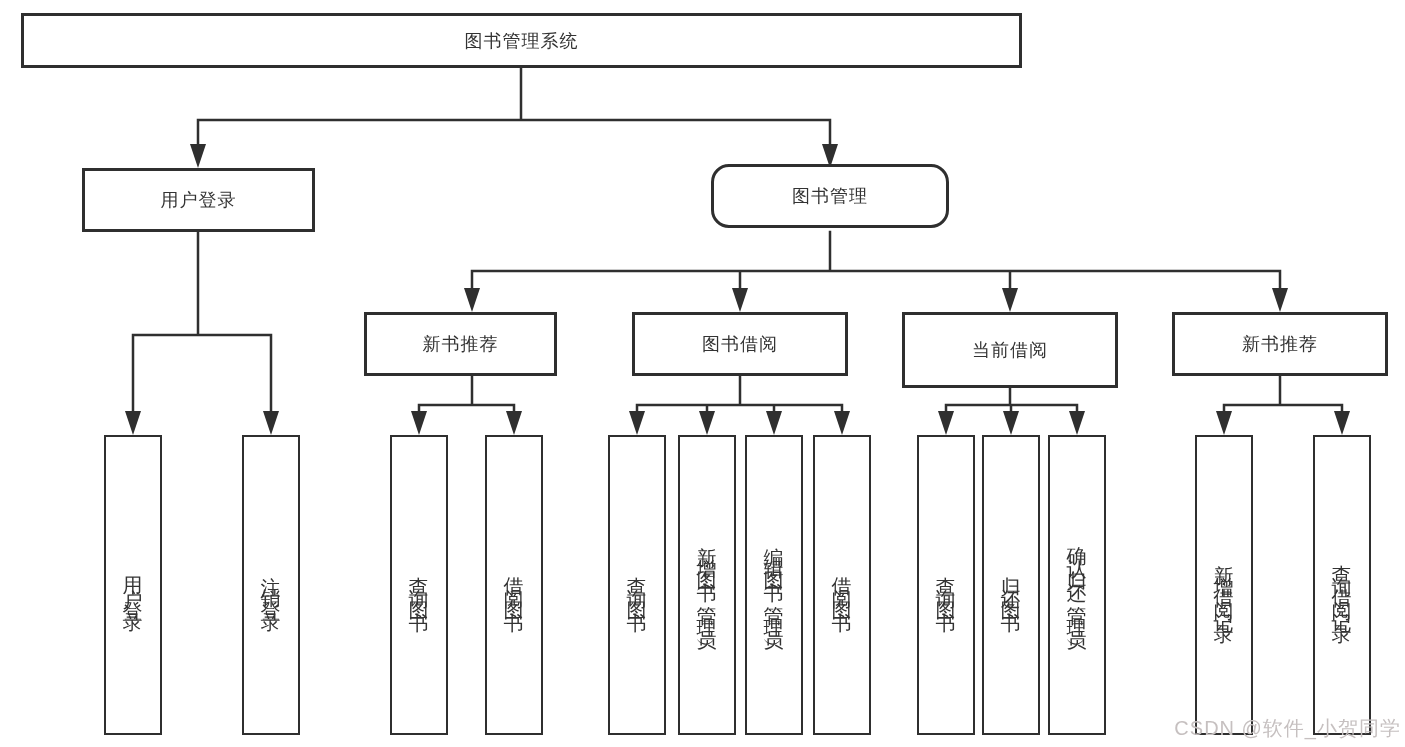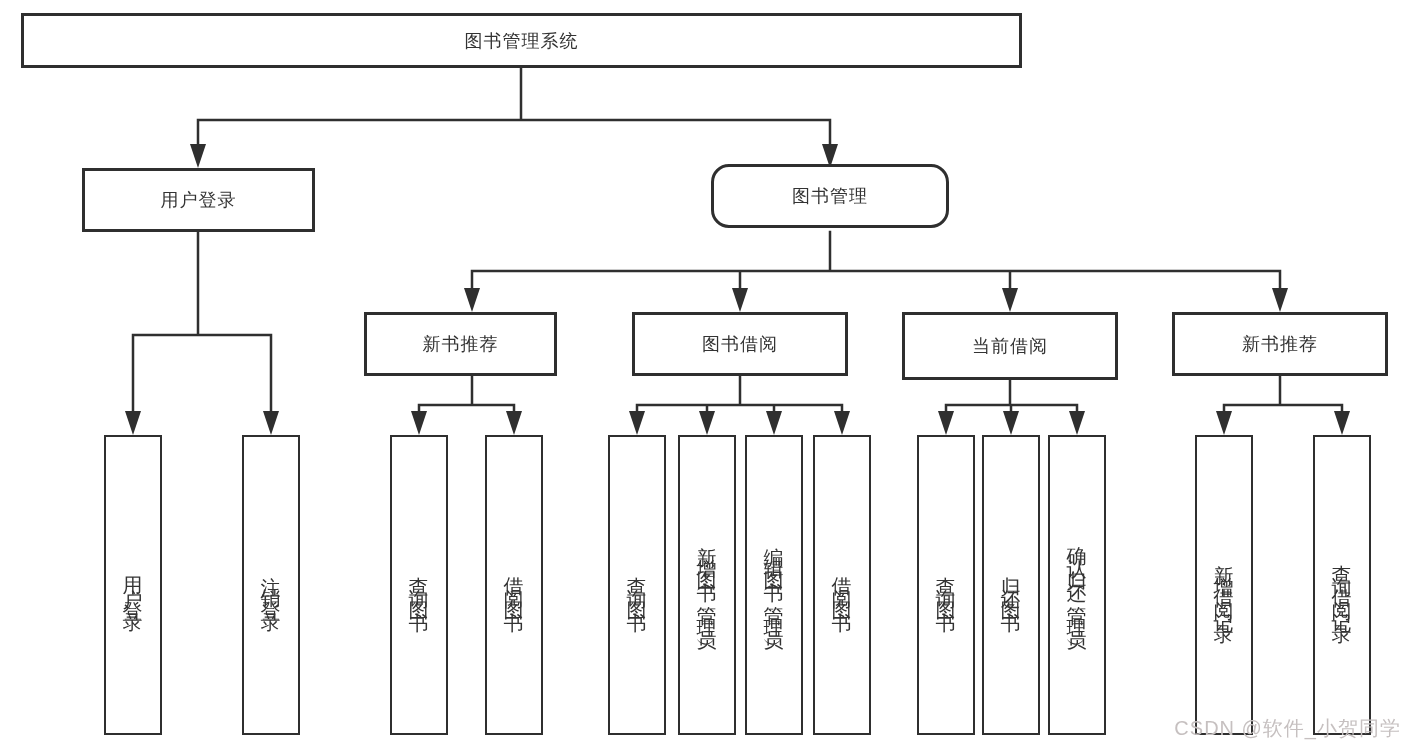"当前借阅" div.hbox { height: 68px -> 76px }
